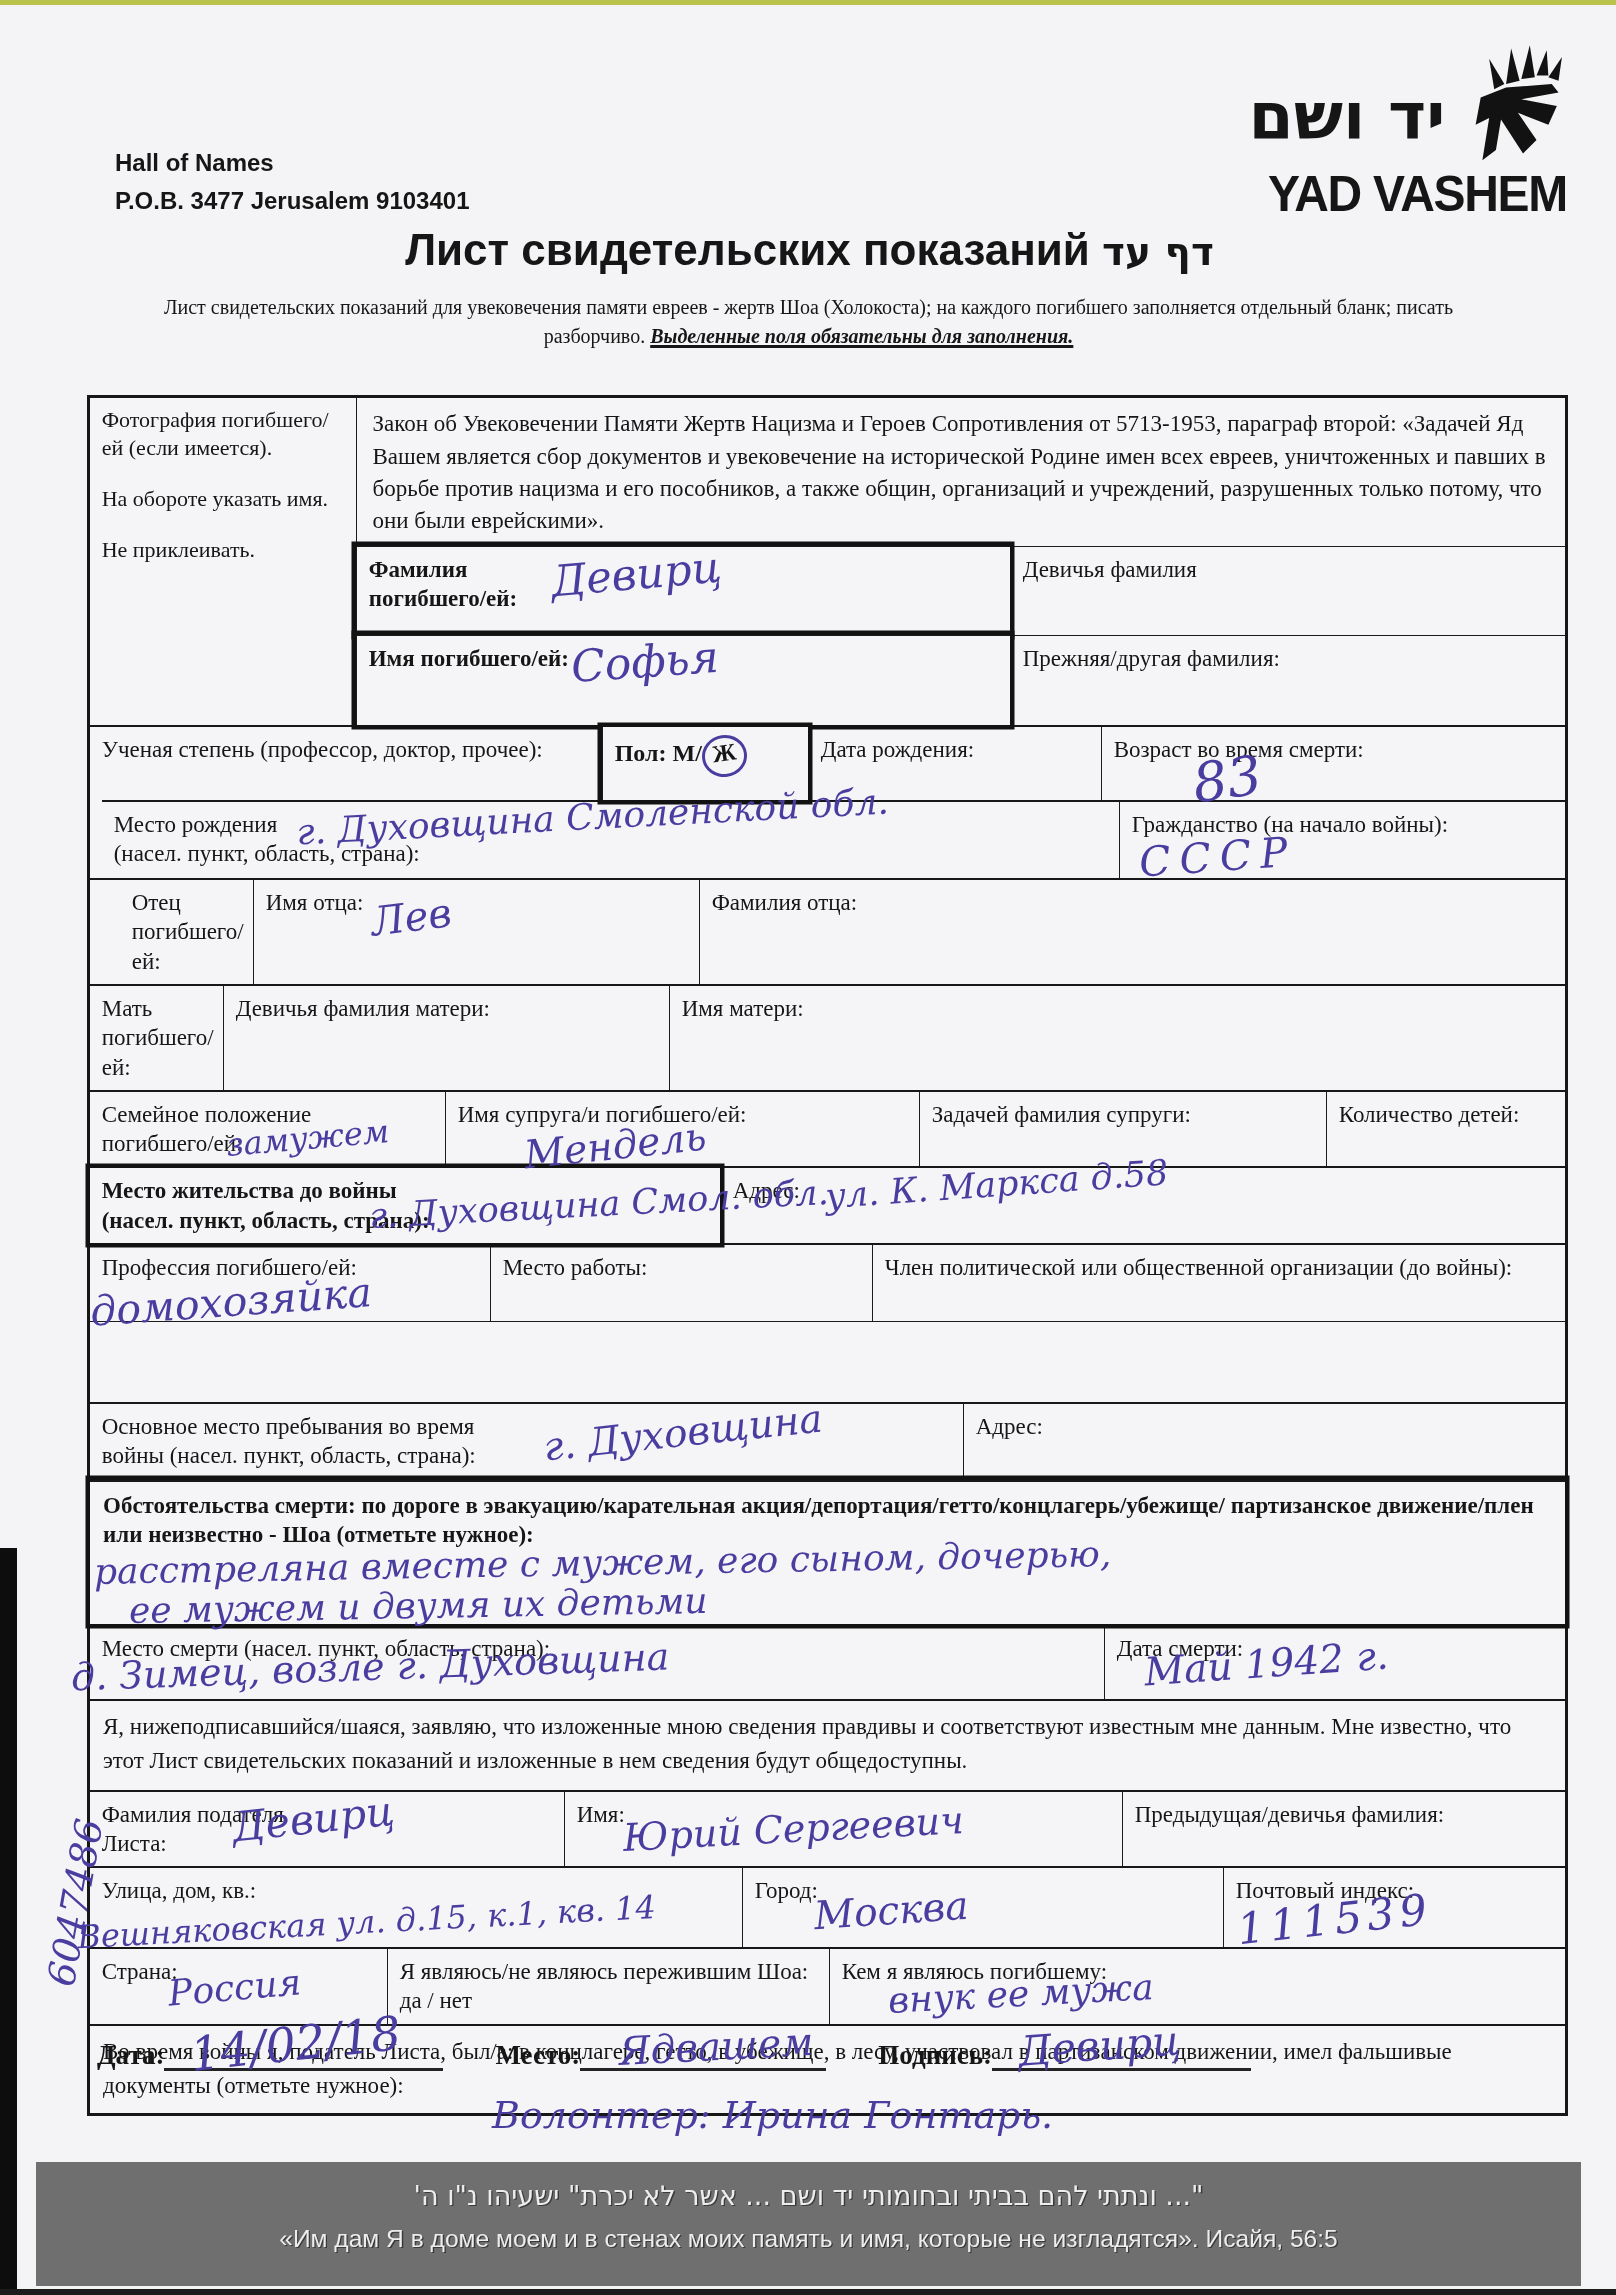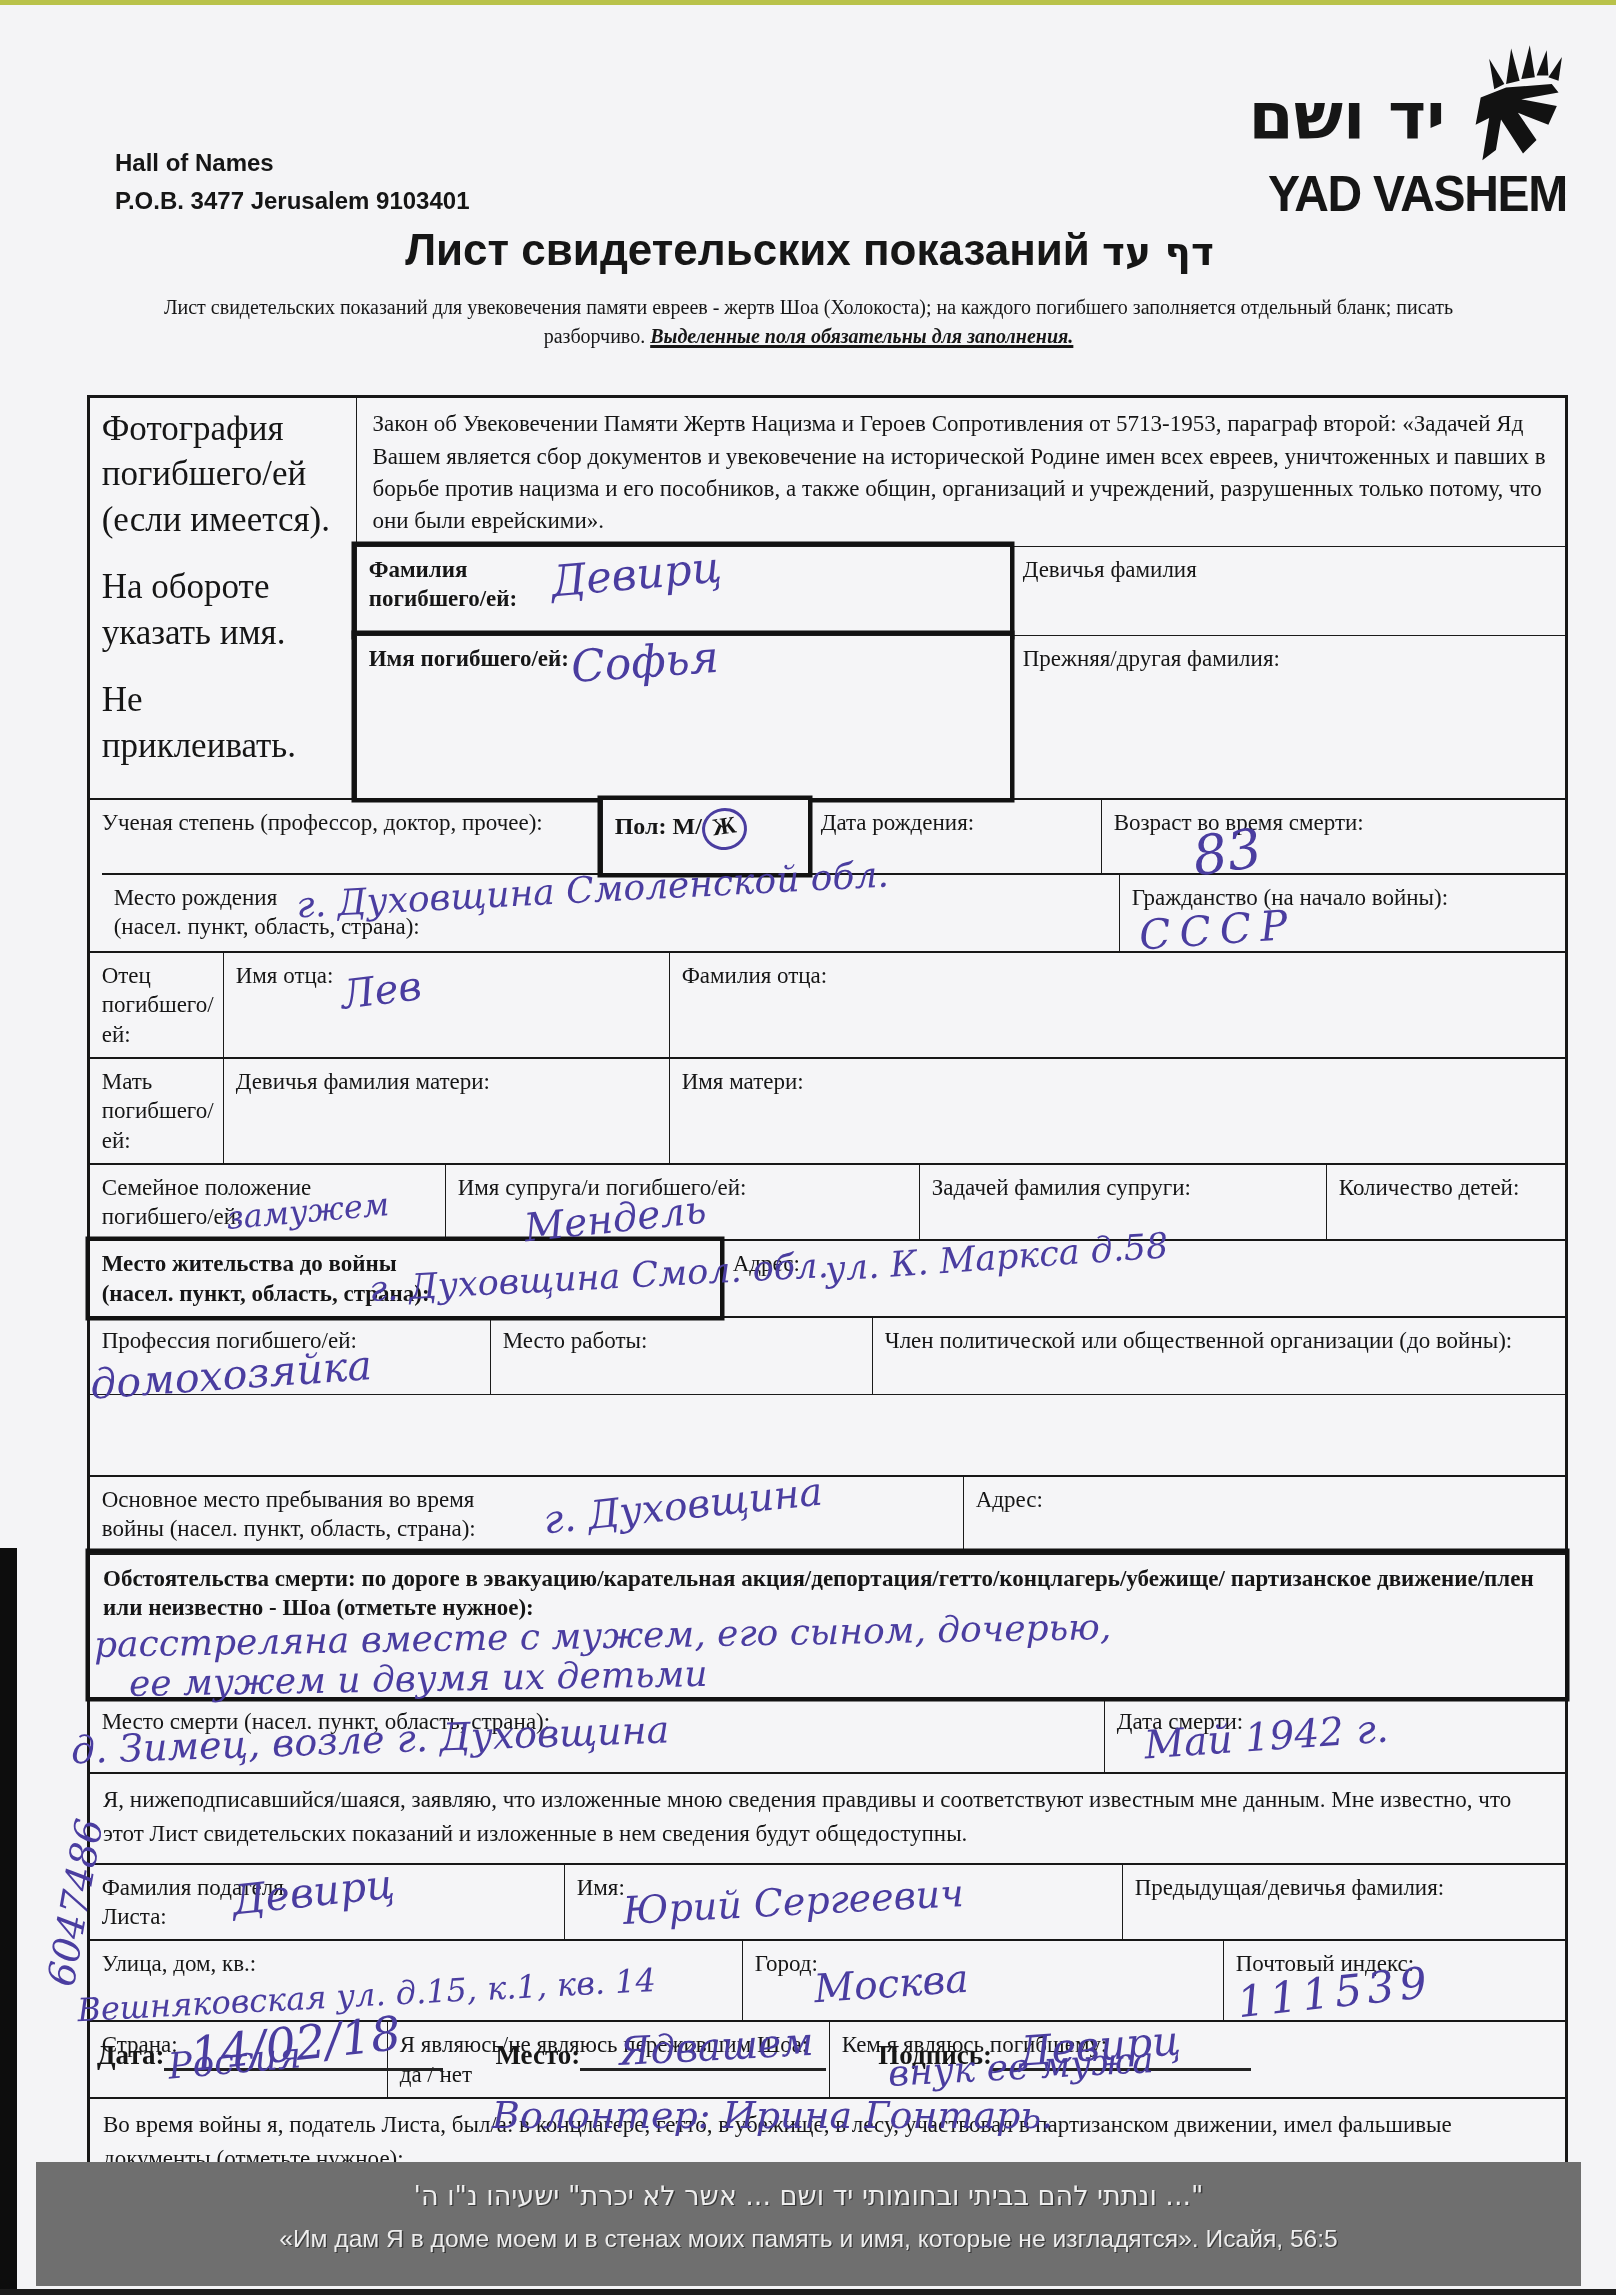"Фотография погибшего/ей (если имеется)." div.cell { font-size: 35px -> 22px }
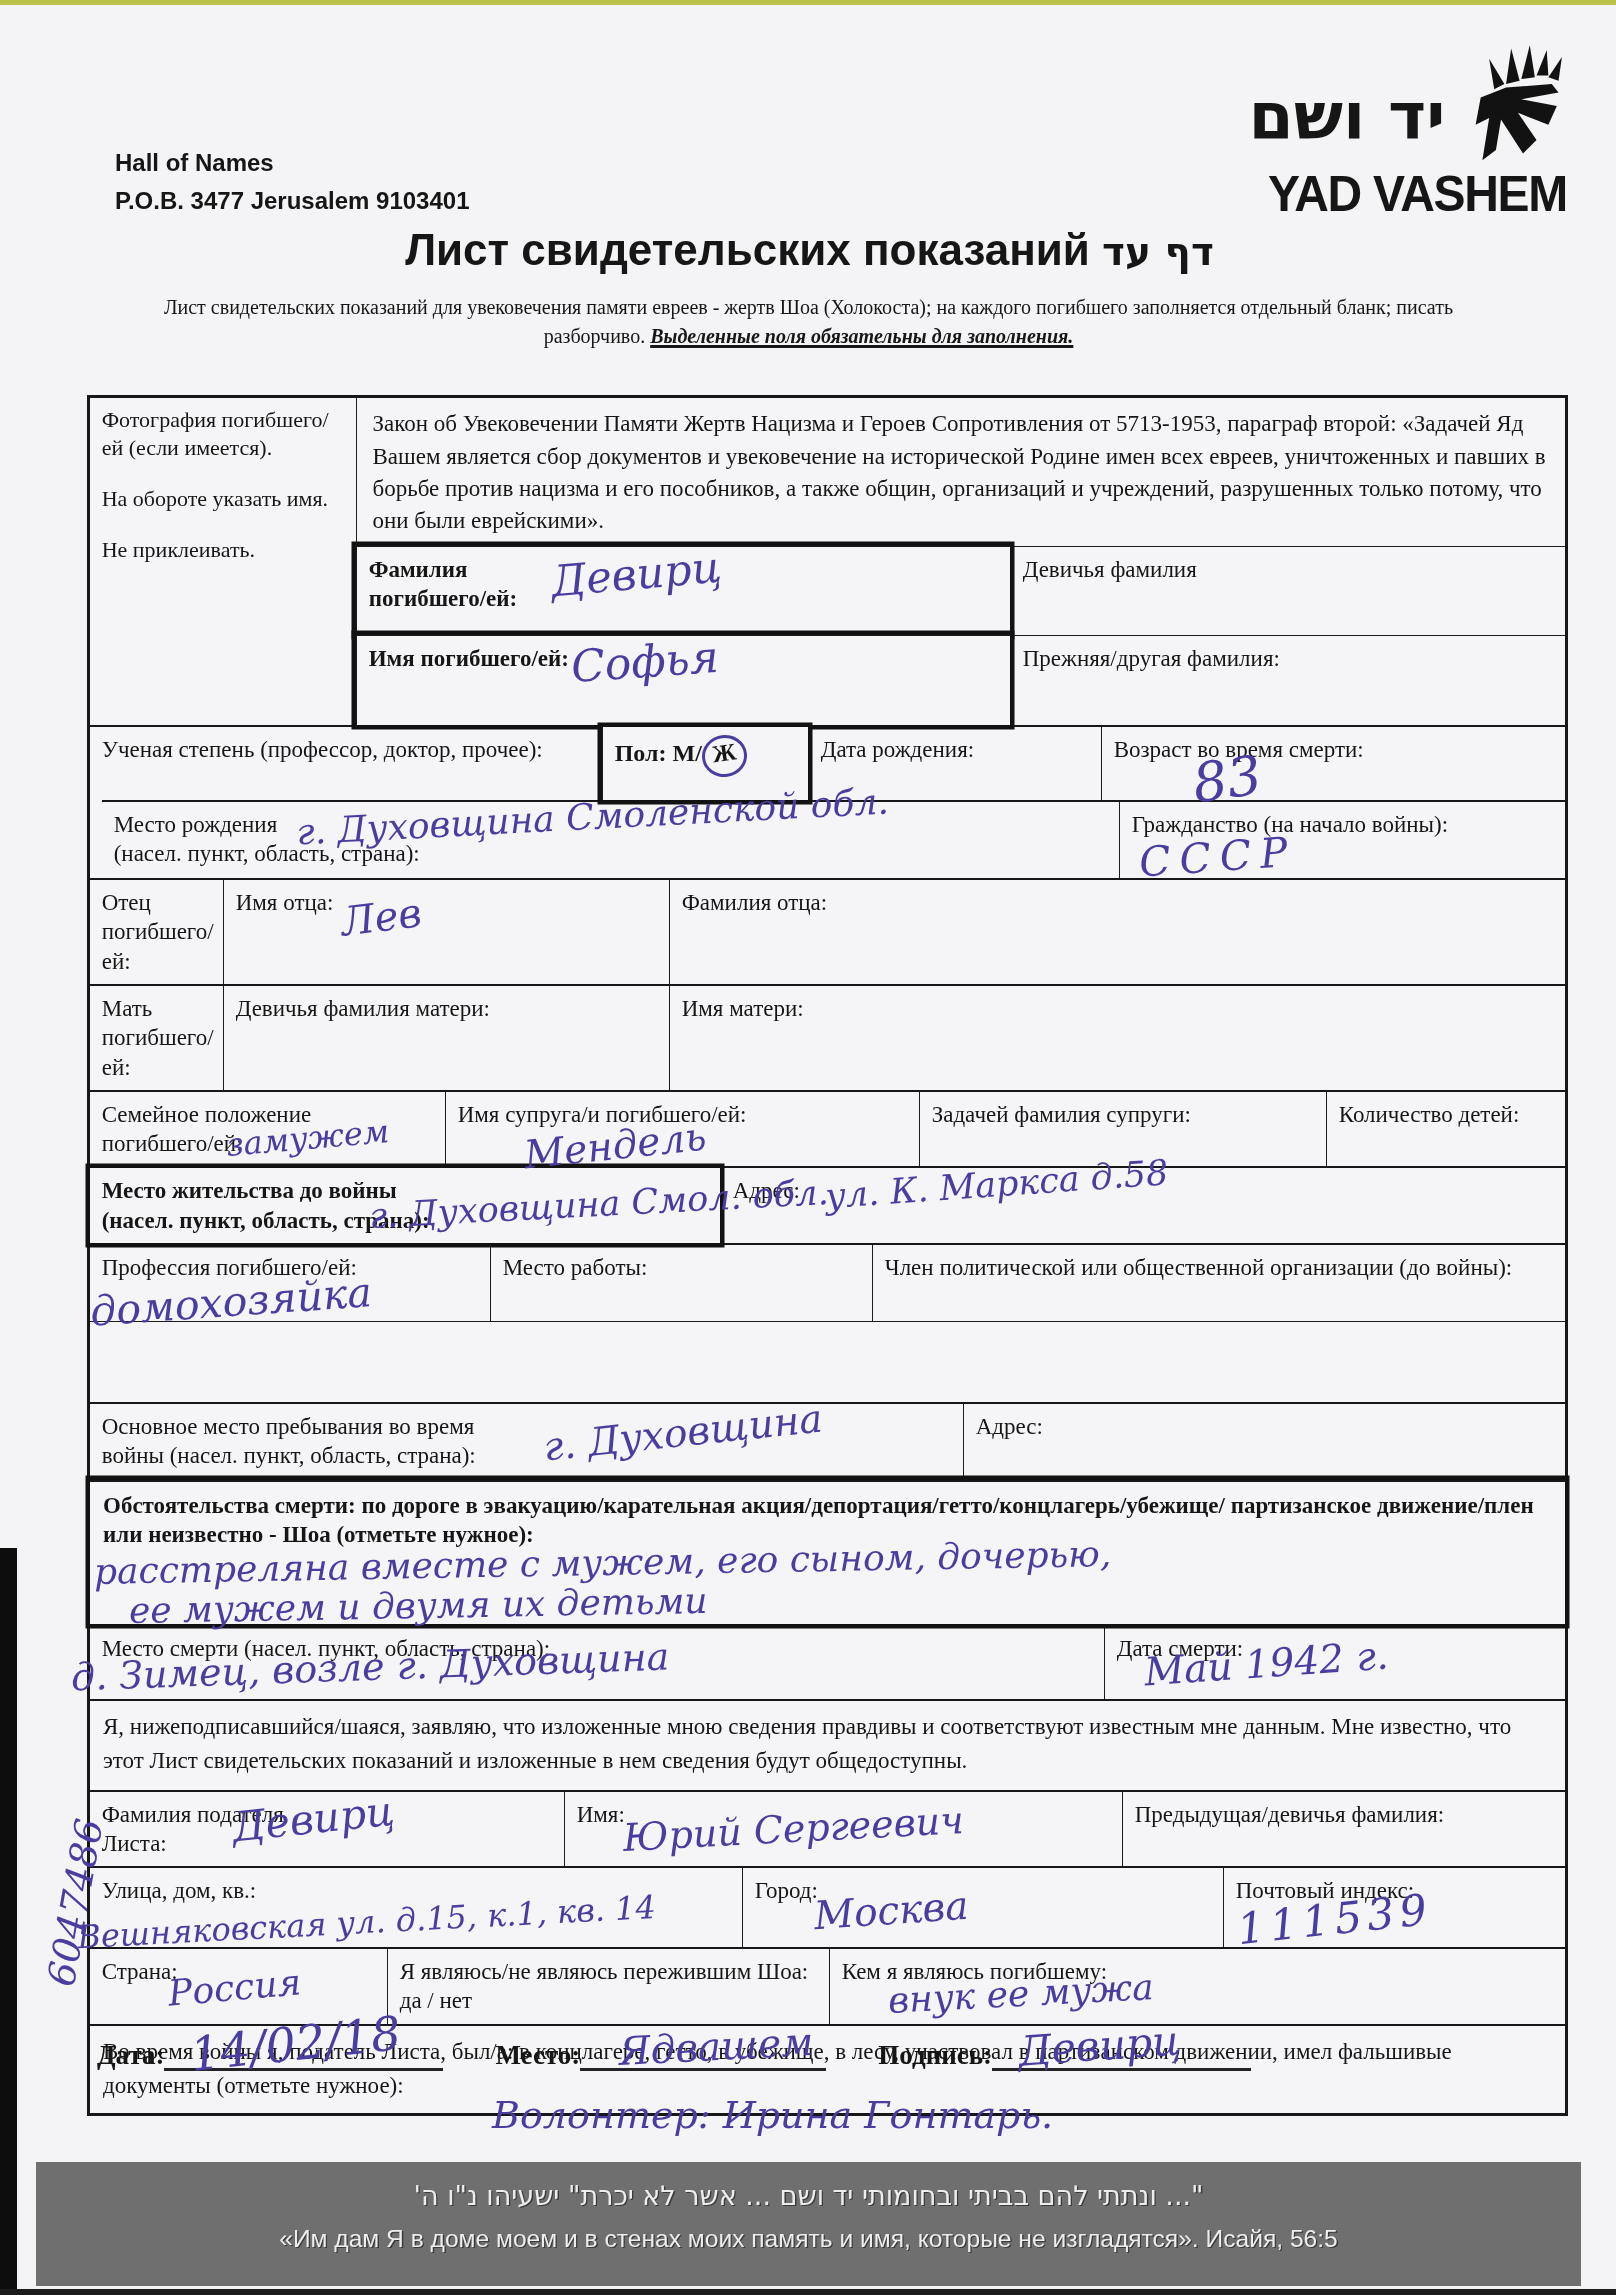"Отец погибшего/ей:" div.grid { padding-left: none -> 30px }
